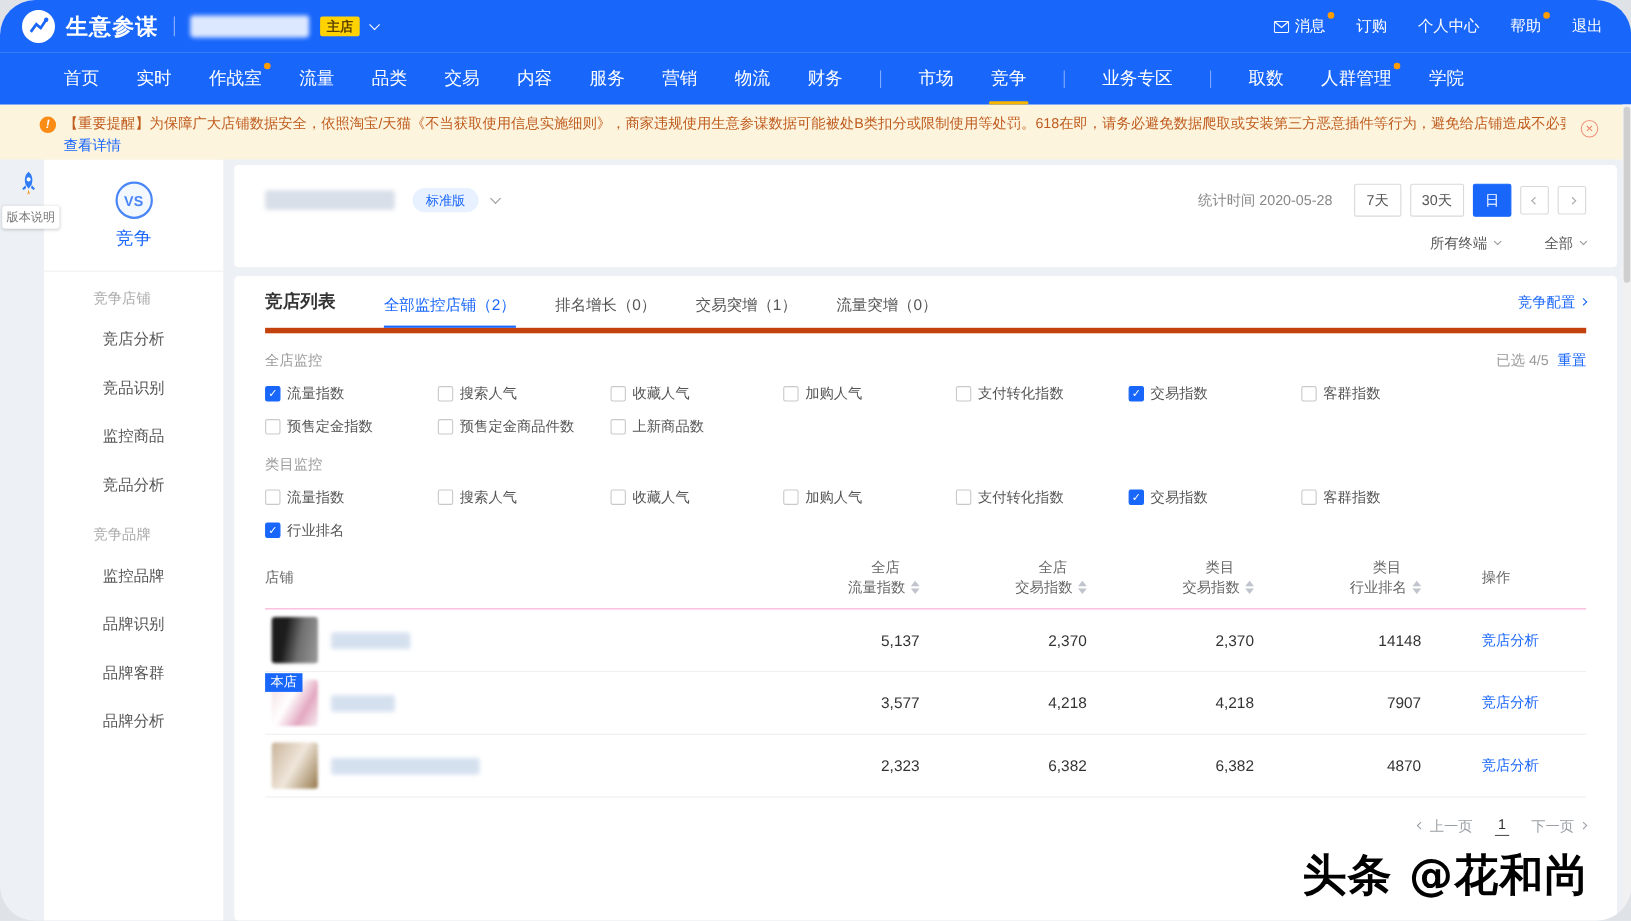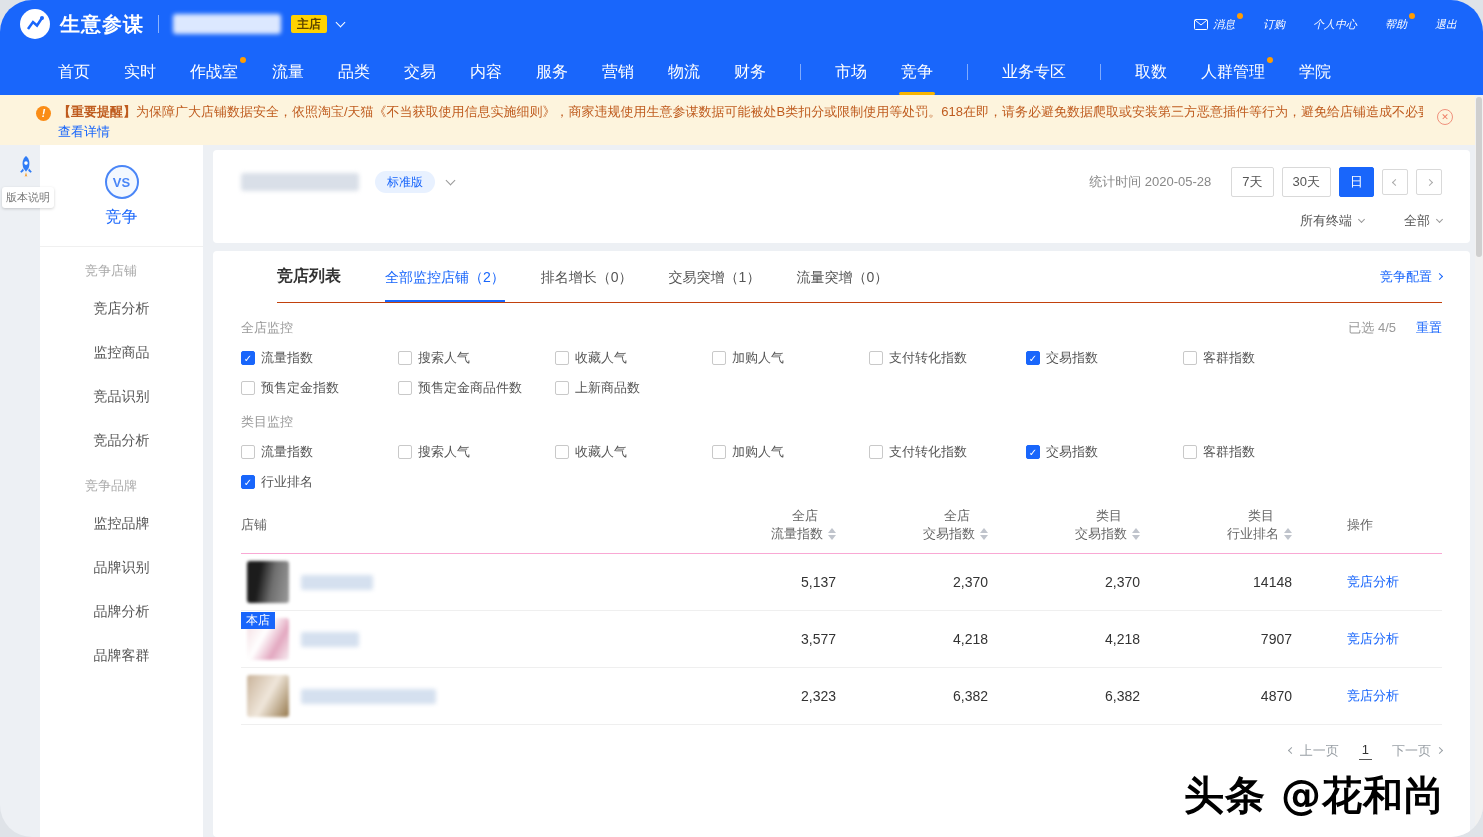"消息" .top-right { font-size: 11px -> 14px; font-style: italic -> none }
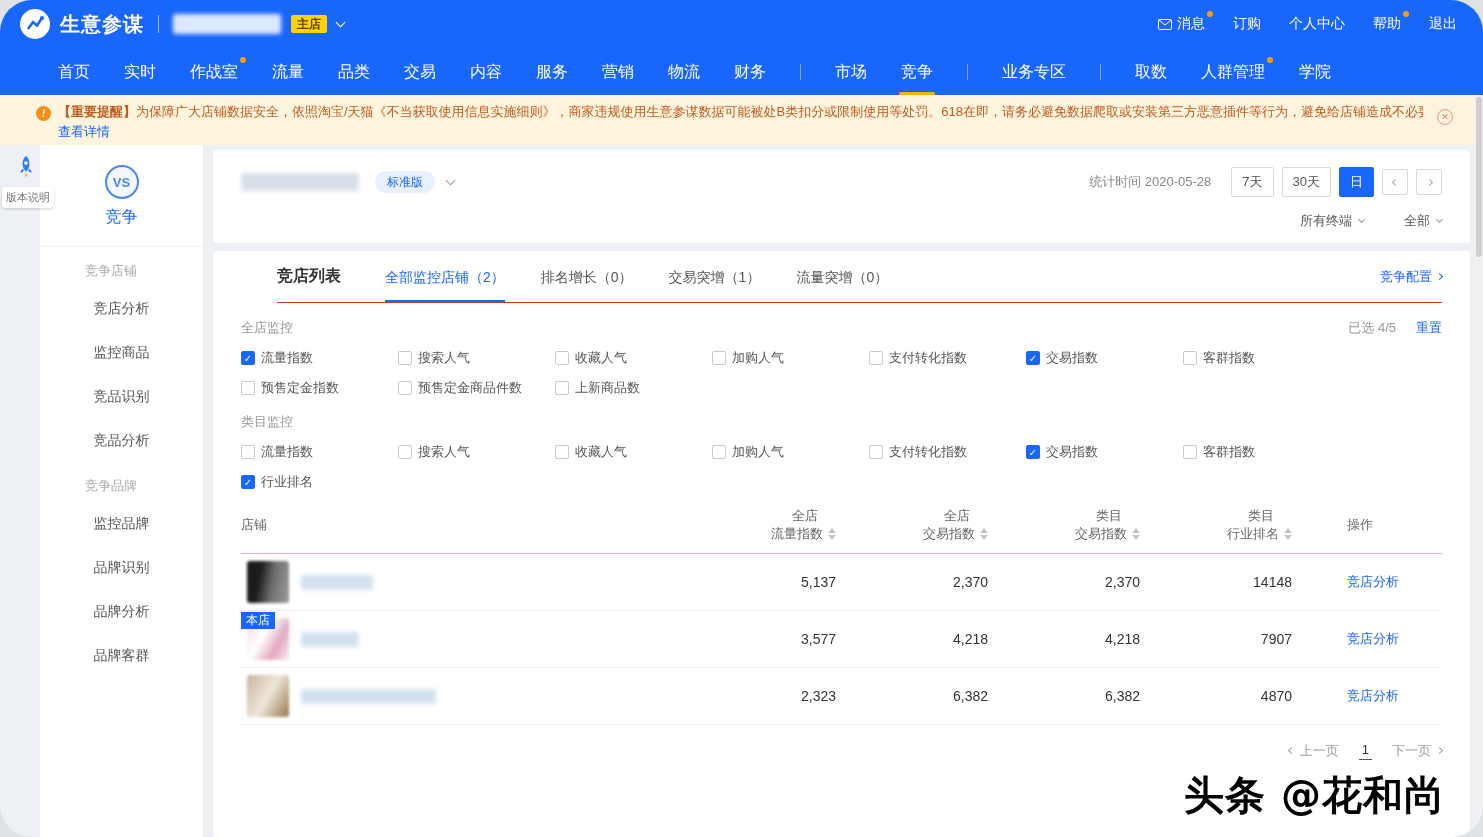"【重要提醒】" .banner-text b { font-weight: bold -> normal }
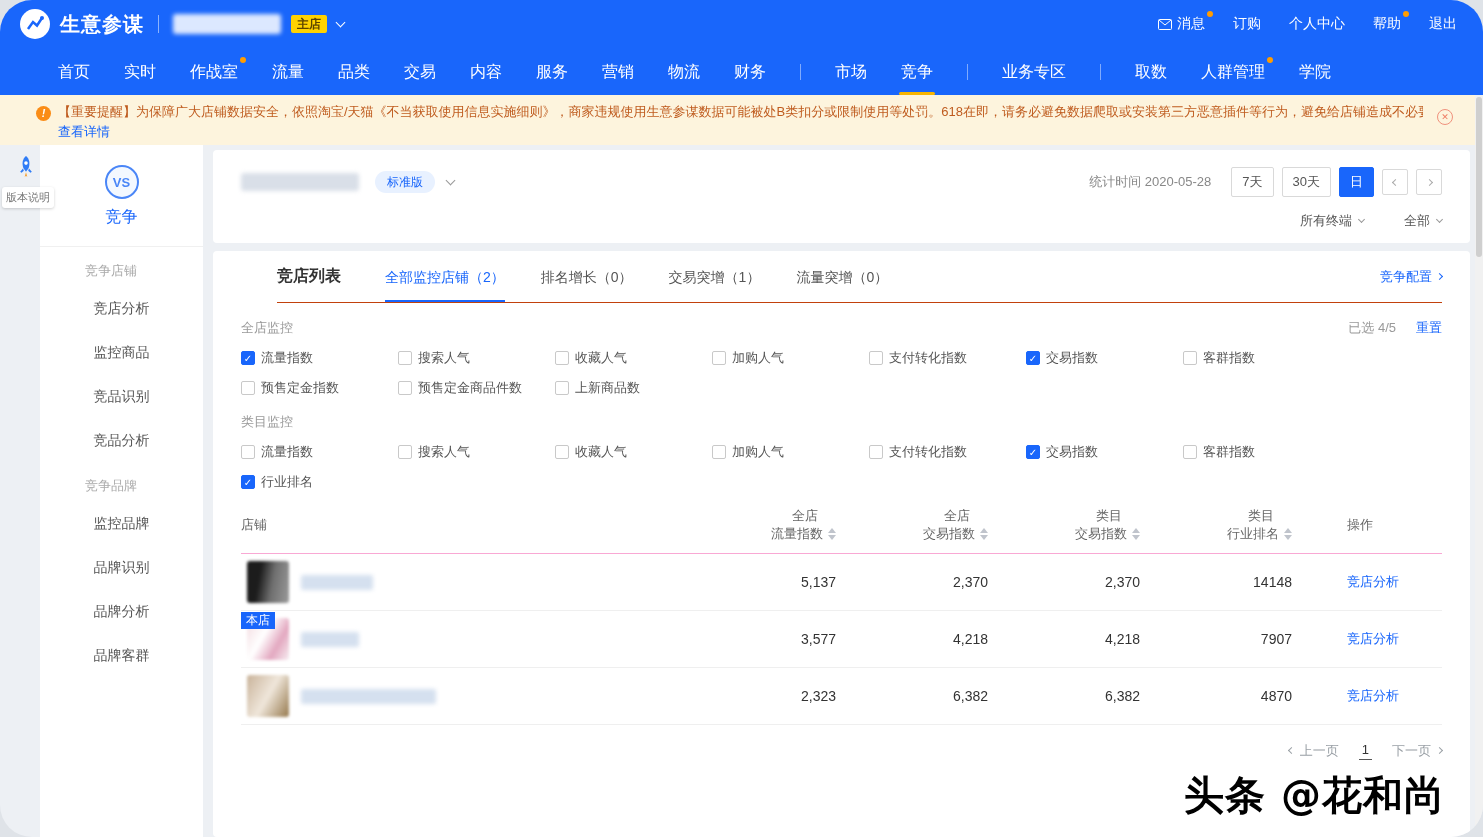"竞店列表" .p2-head { border-bottom: 1px solid #c2410c -> 5px solid #c2410c; margin-left: 36px -> none }
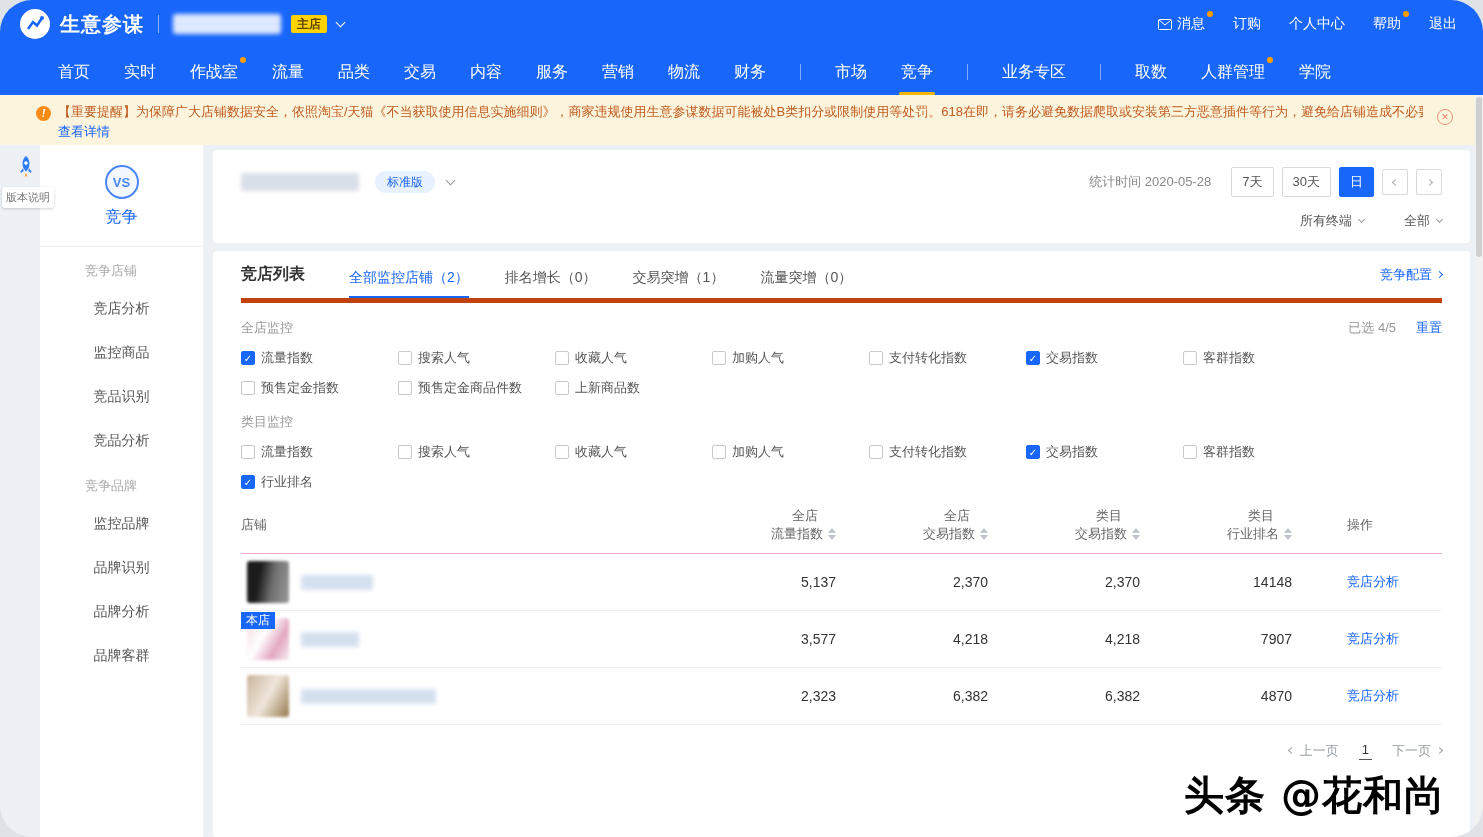"已选 4/5" .f-right { gap: 20px -> 8px }
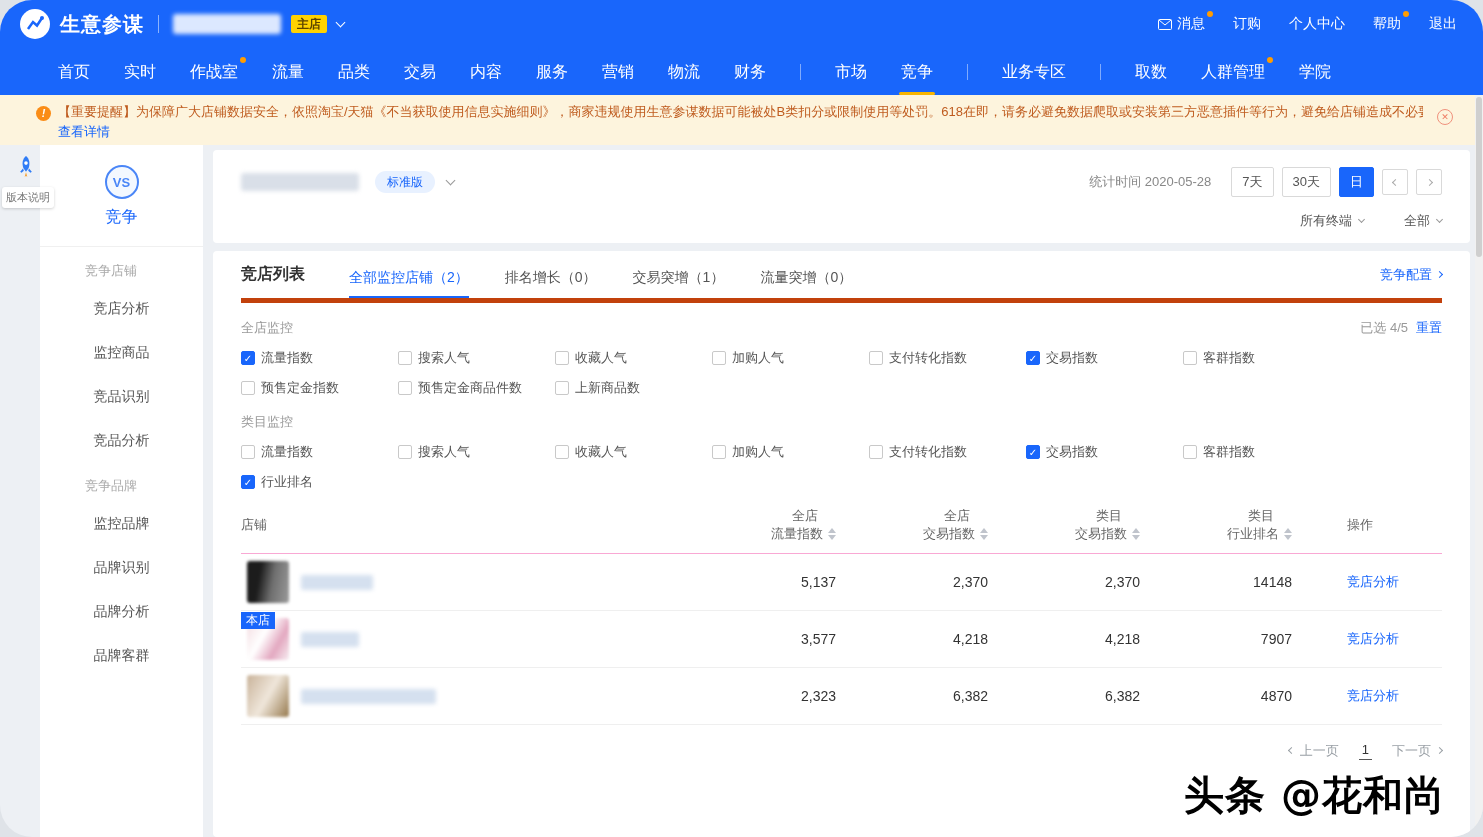"监控商品" div.side-item { order: before "竞品识别" -> after "竞品识别" }
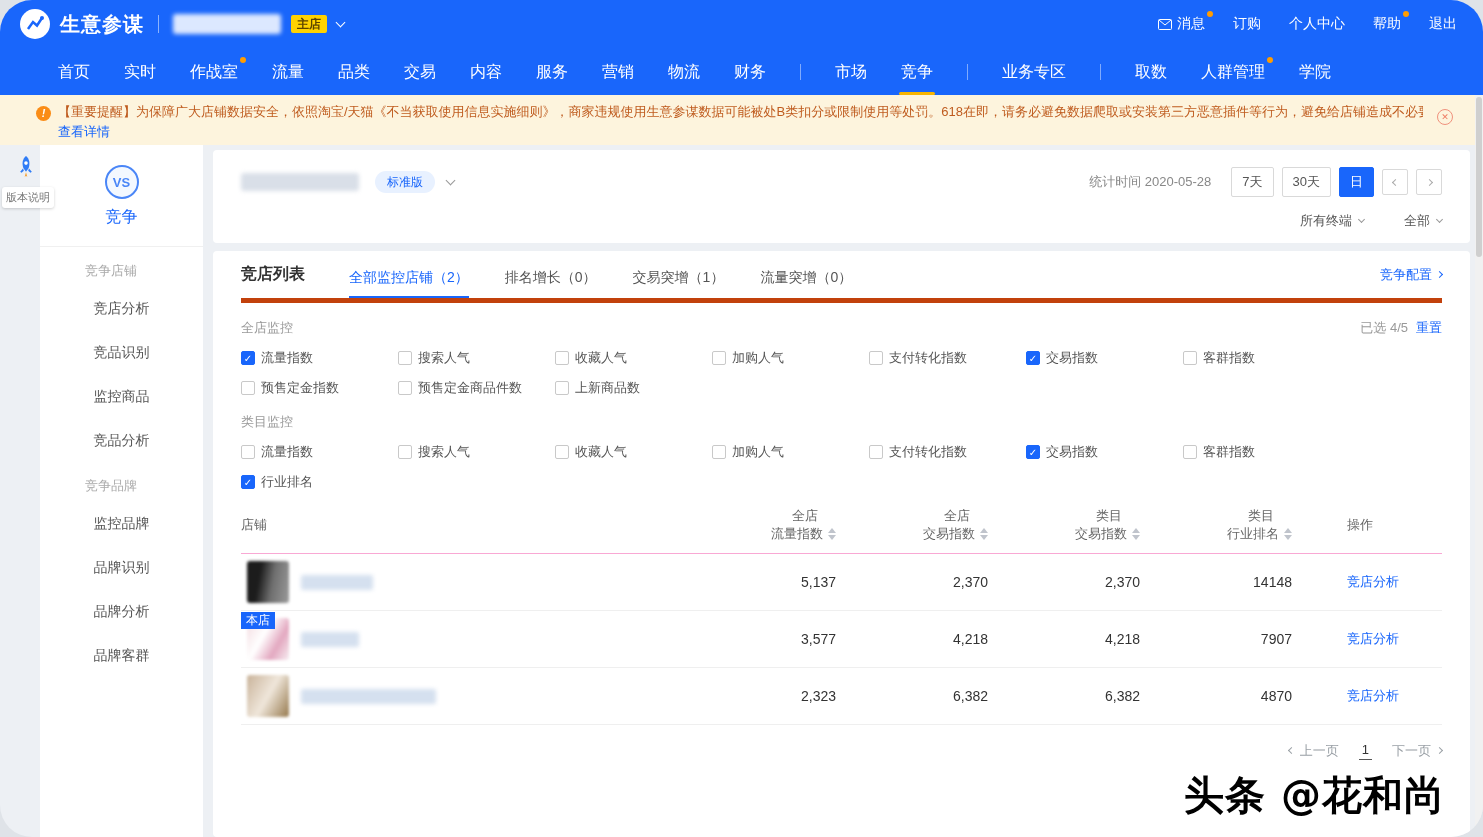"品牌分析" div.side-item { order: before "品牌客群" -> after "品牌客群" }
